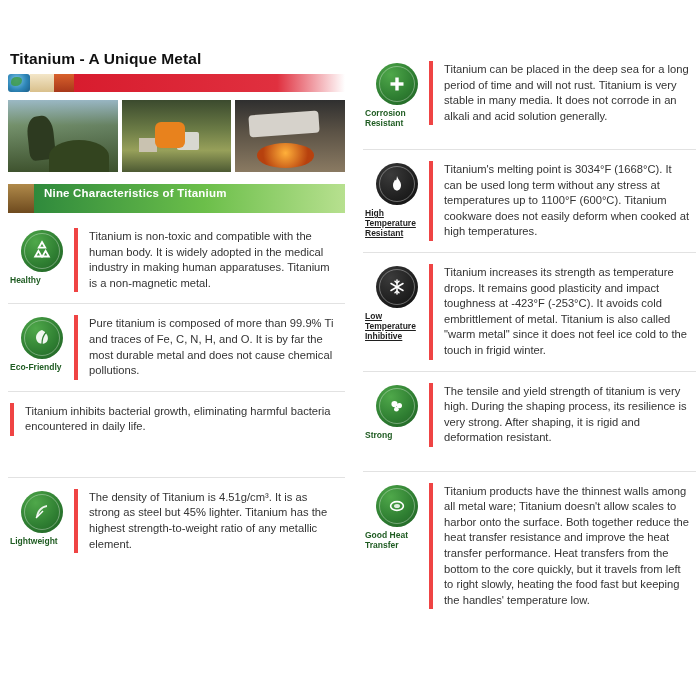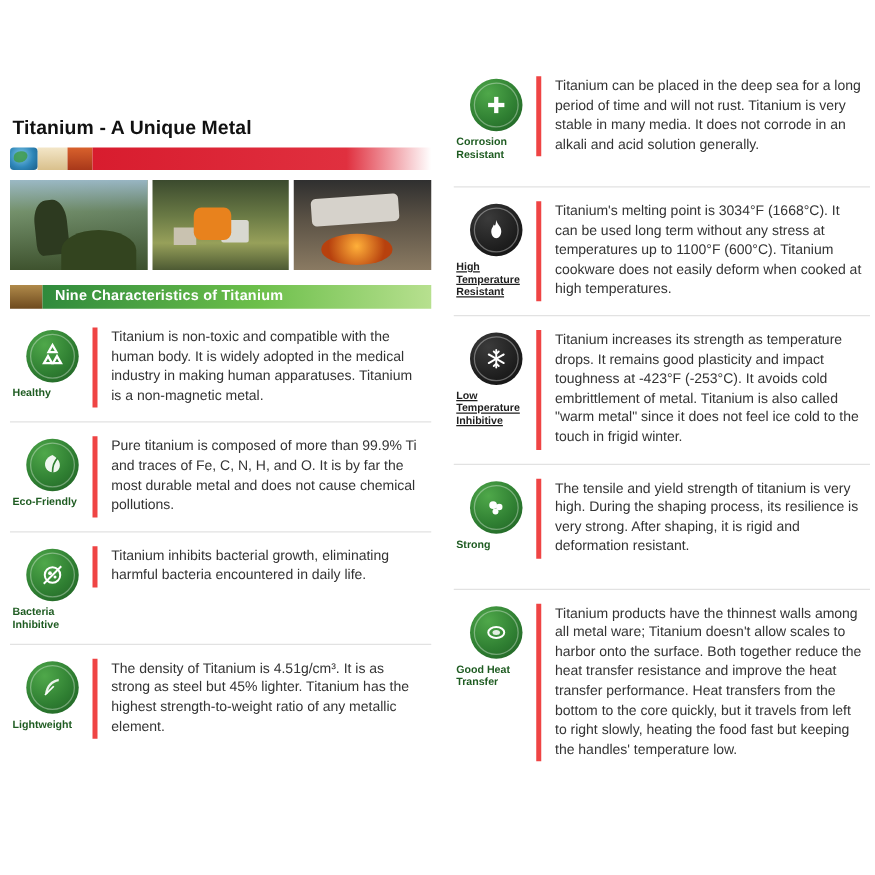"Titanium - A Unique Metal" .left-col { margin-top: 44px -> none }
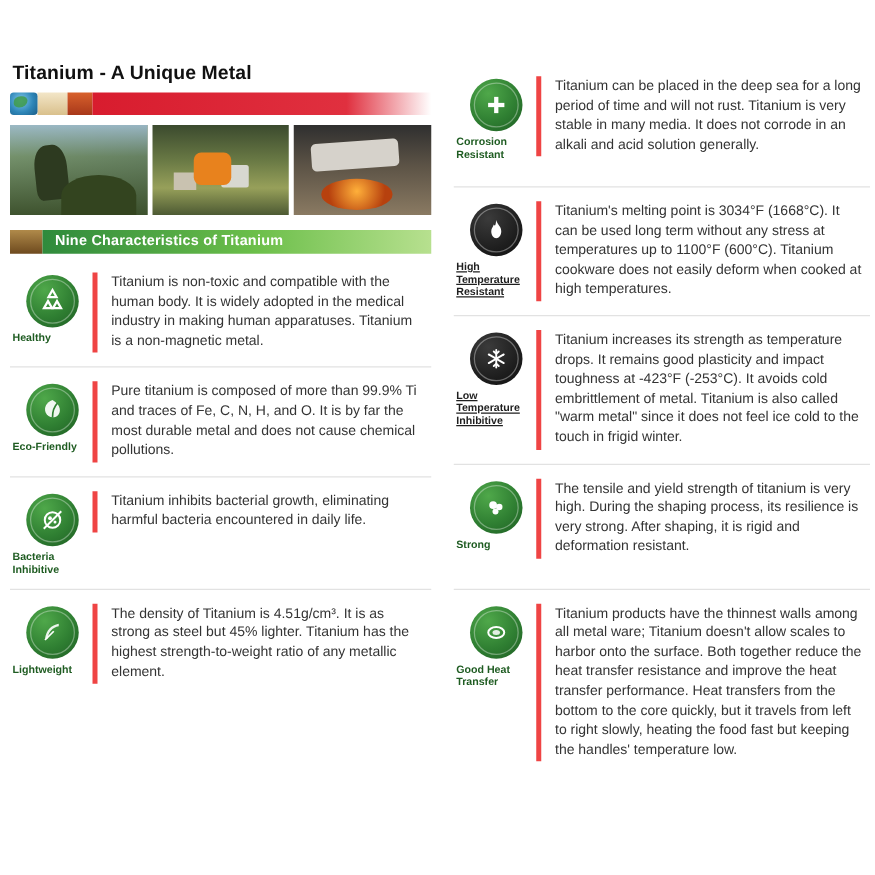"Nine Characteristics of Titanium" .section-head { height: 19px -> 29px }
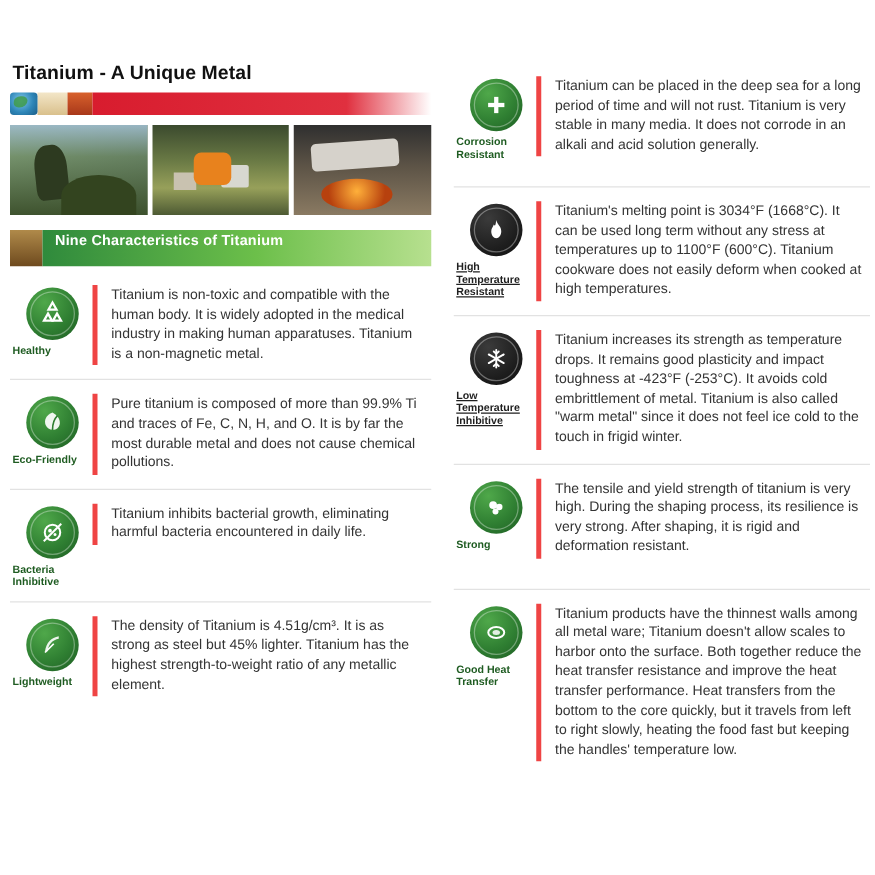"Bacteria Inhibitive" div.icon-cell { html: <div> <div> <svg> <circle></circle> <circle></circle> <circle></circle> <path></path> </svg> </div> <div>Bacteria Inhibitive</div> </div> -> none }
